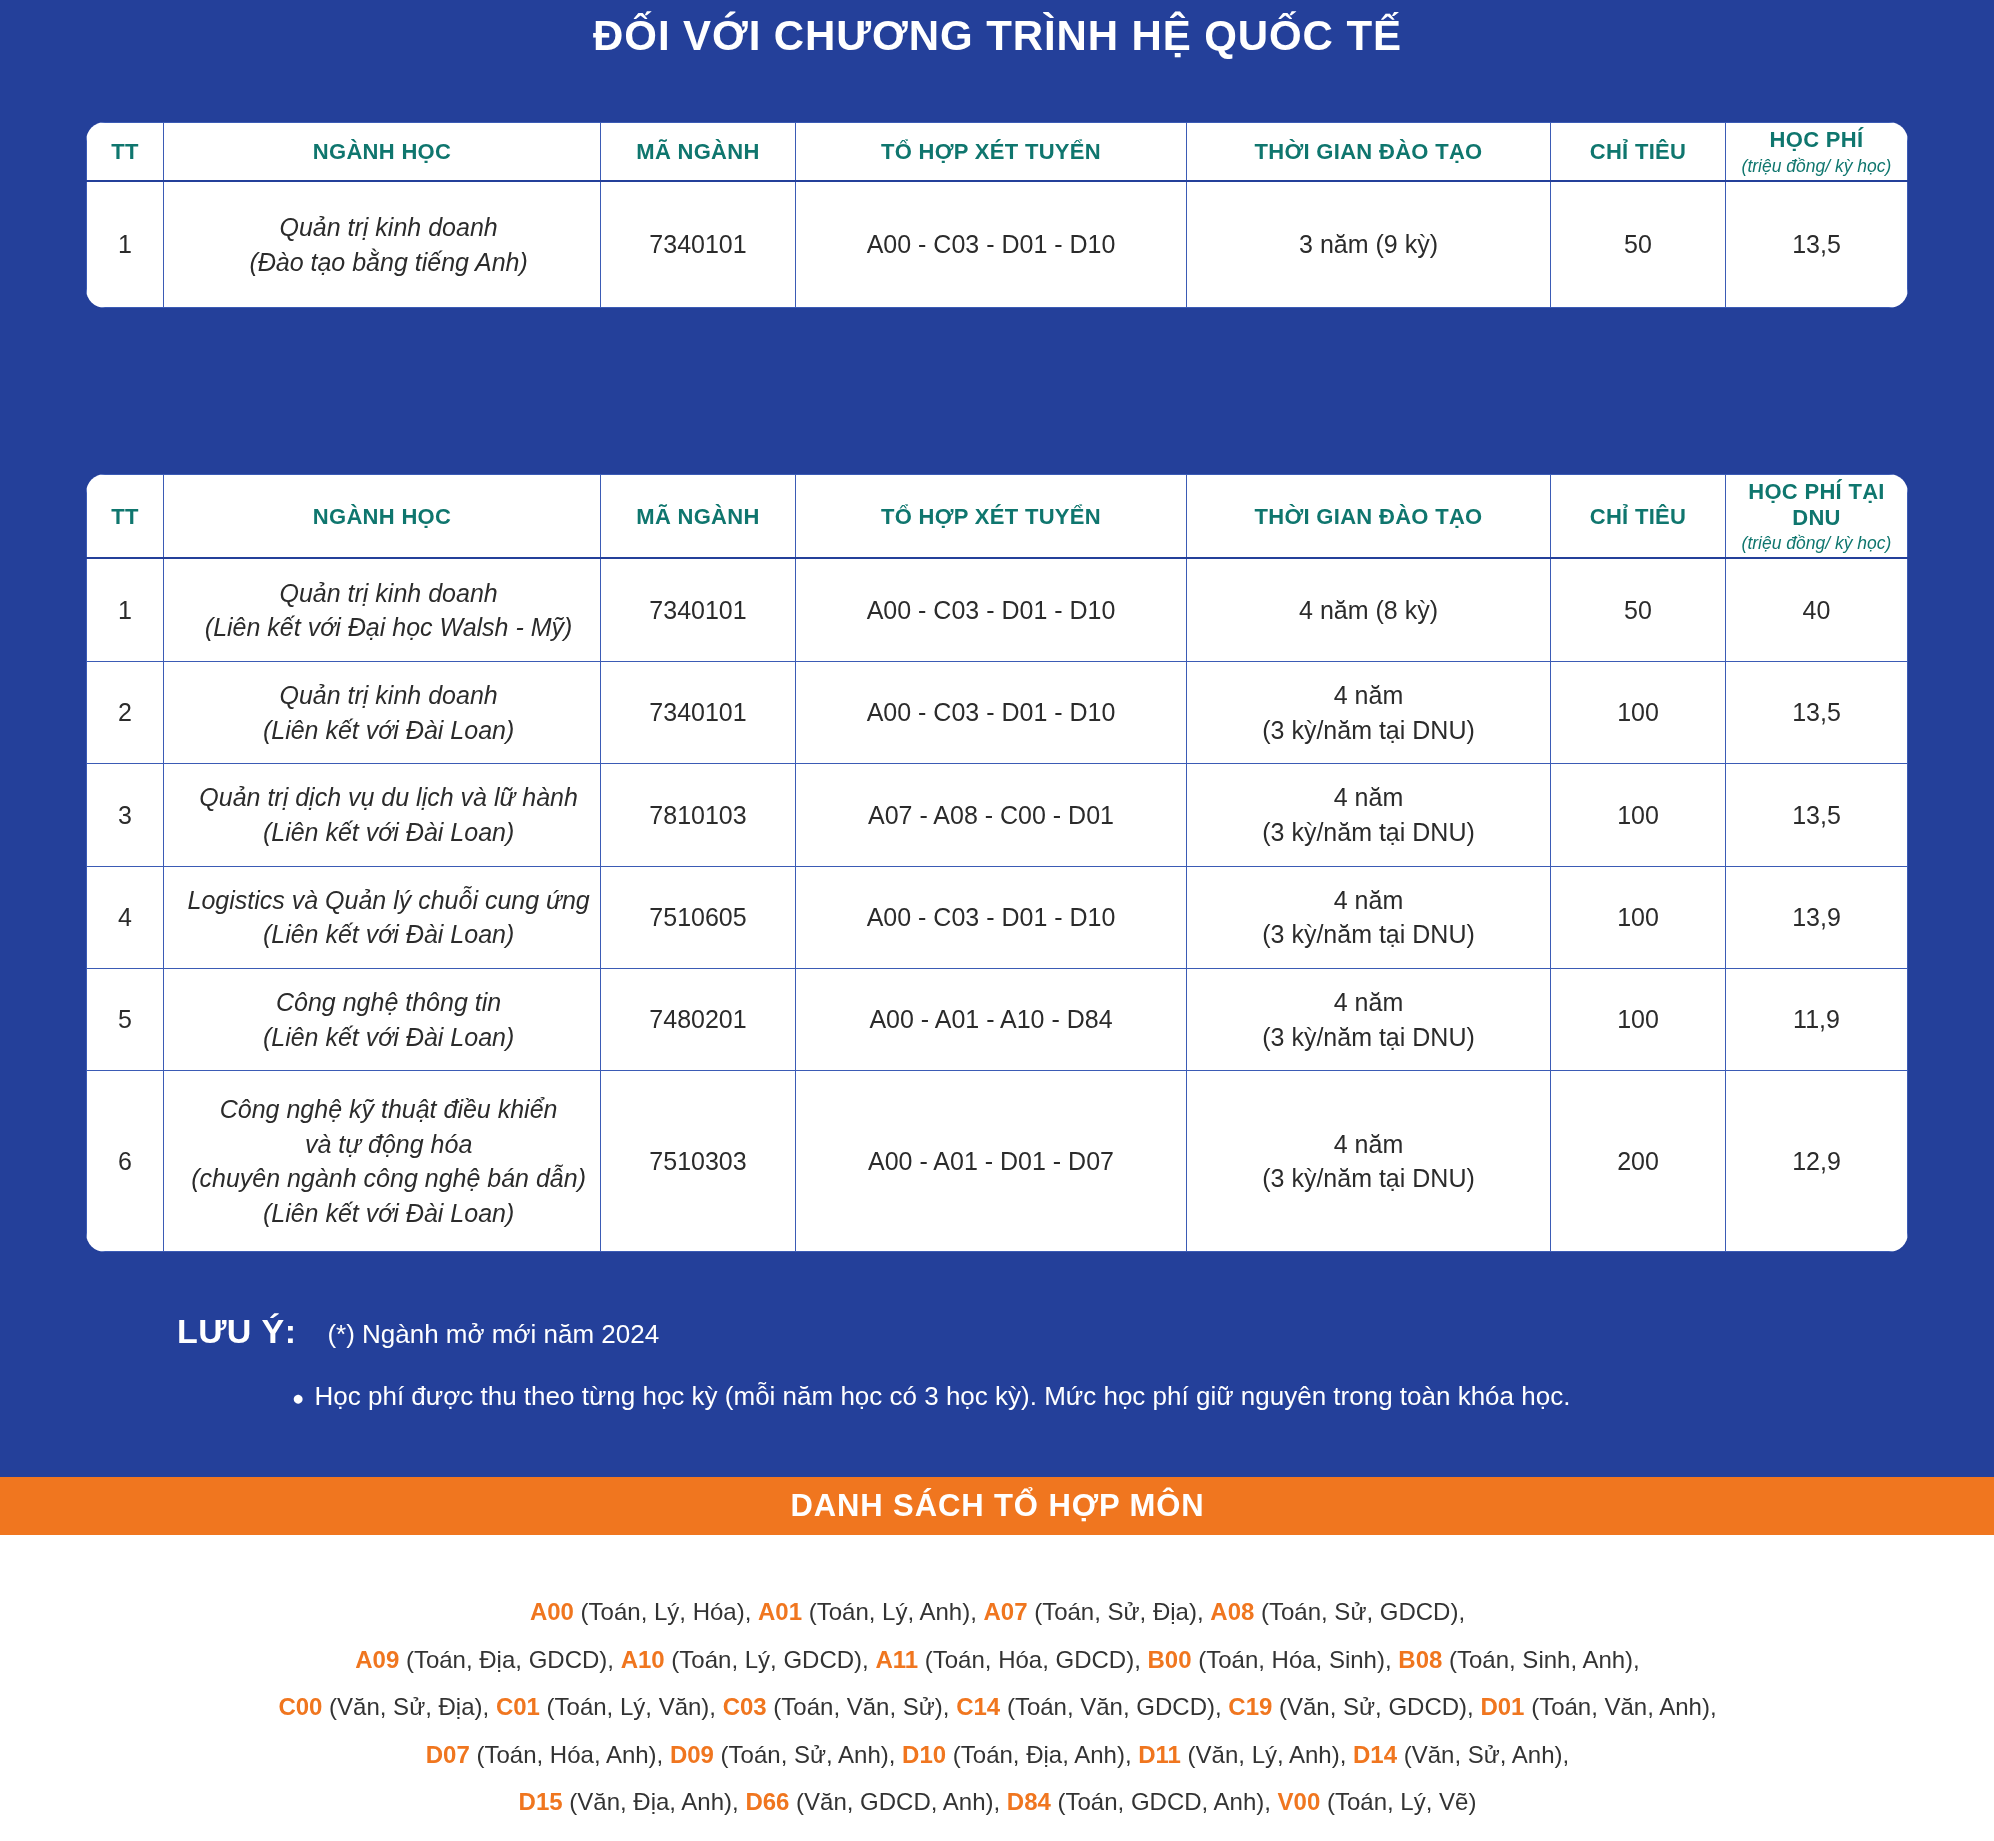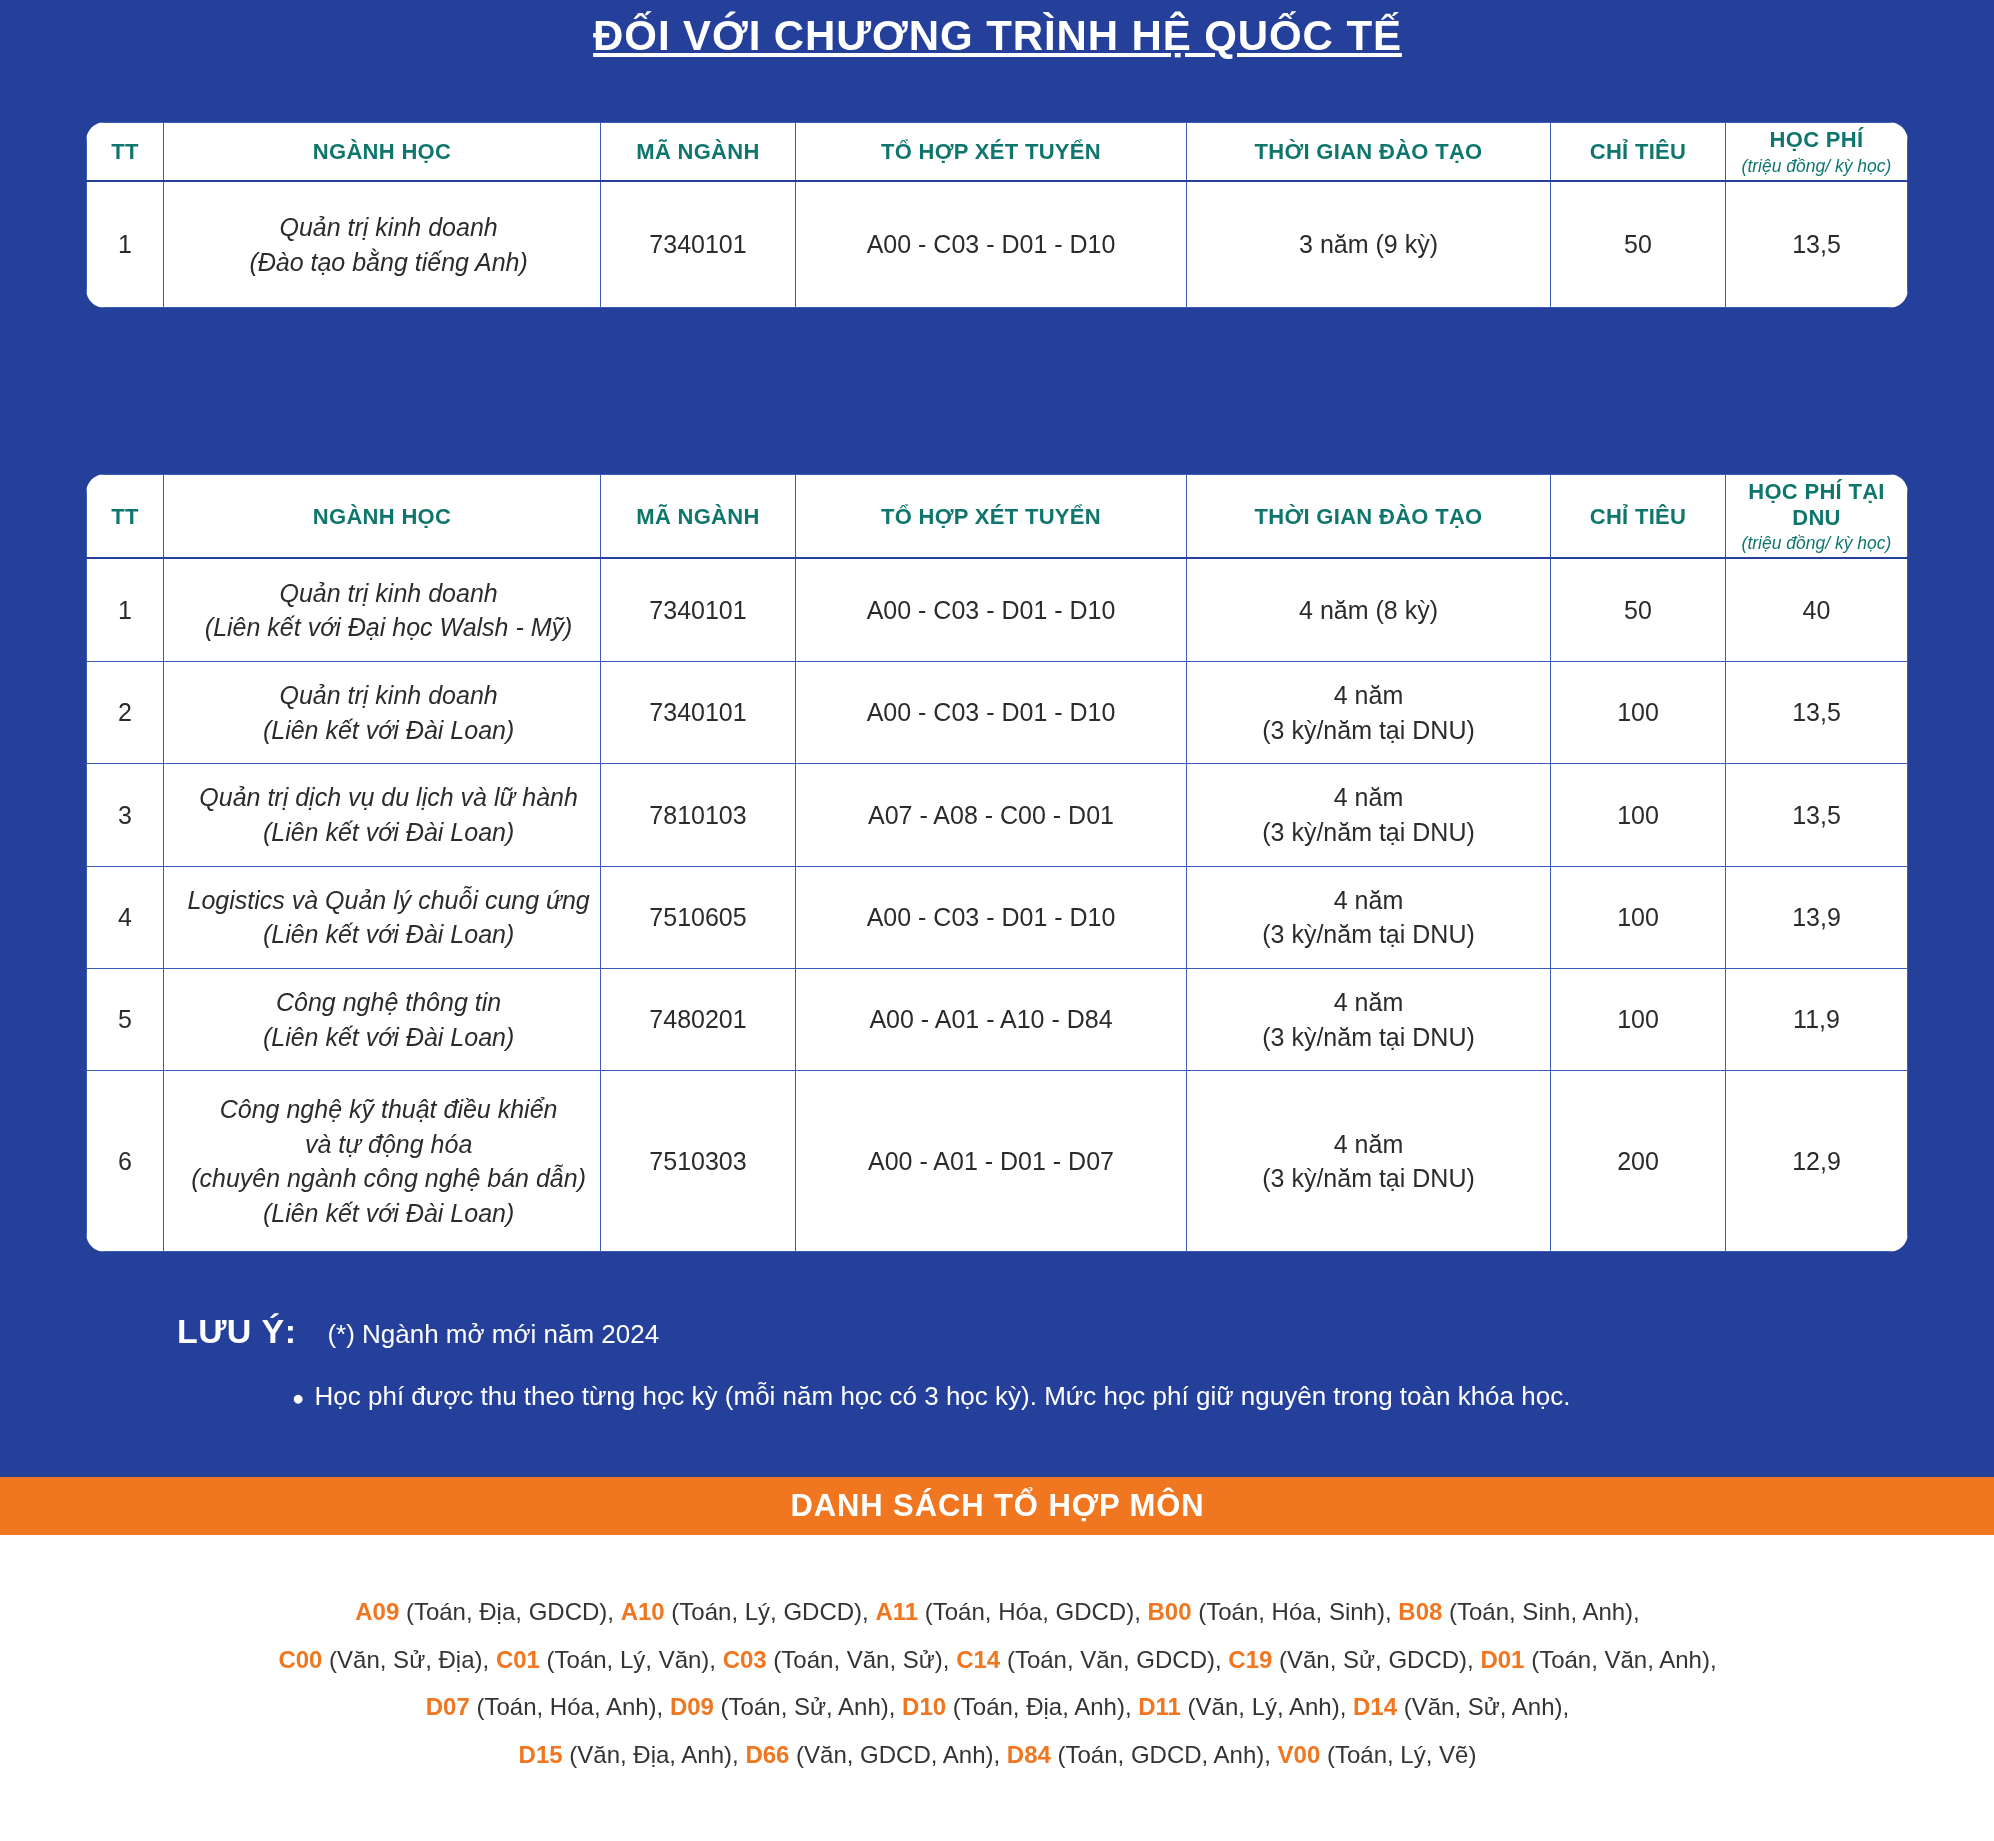"ĐỐI VỚI CHƯƠNG TRÌNH HỆ" .section-title { text-decoration: underline -> none }
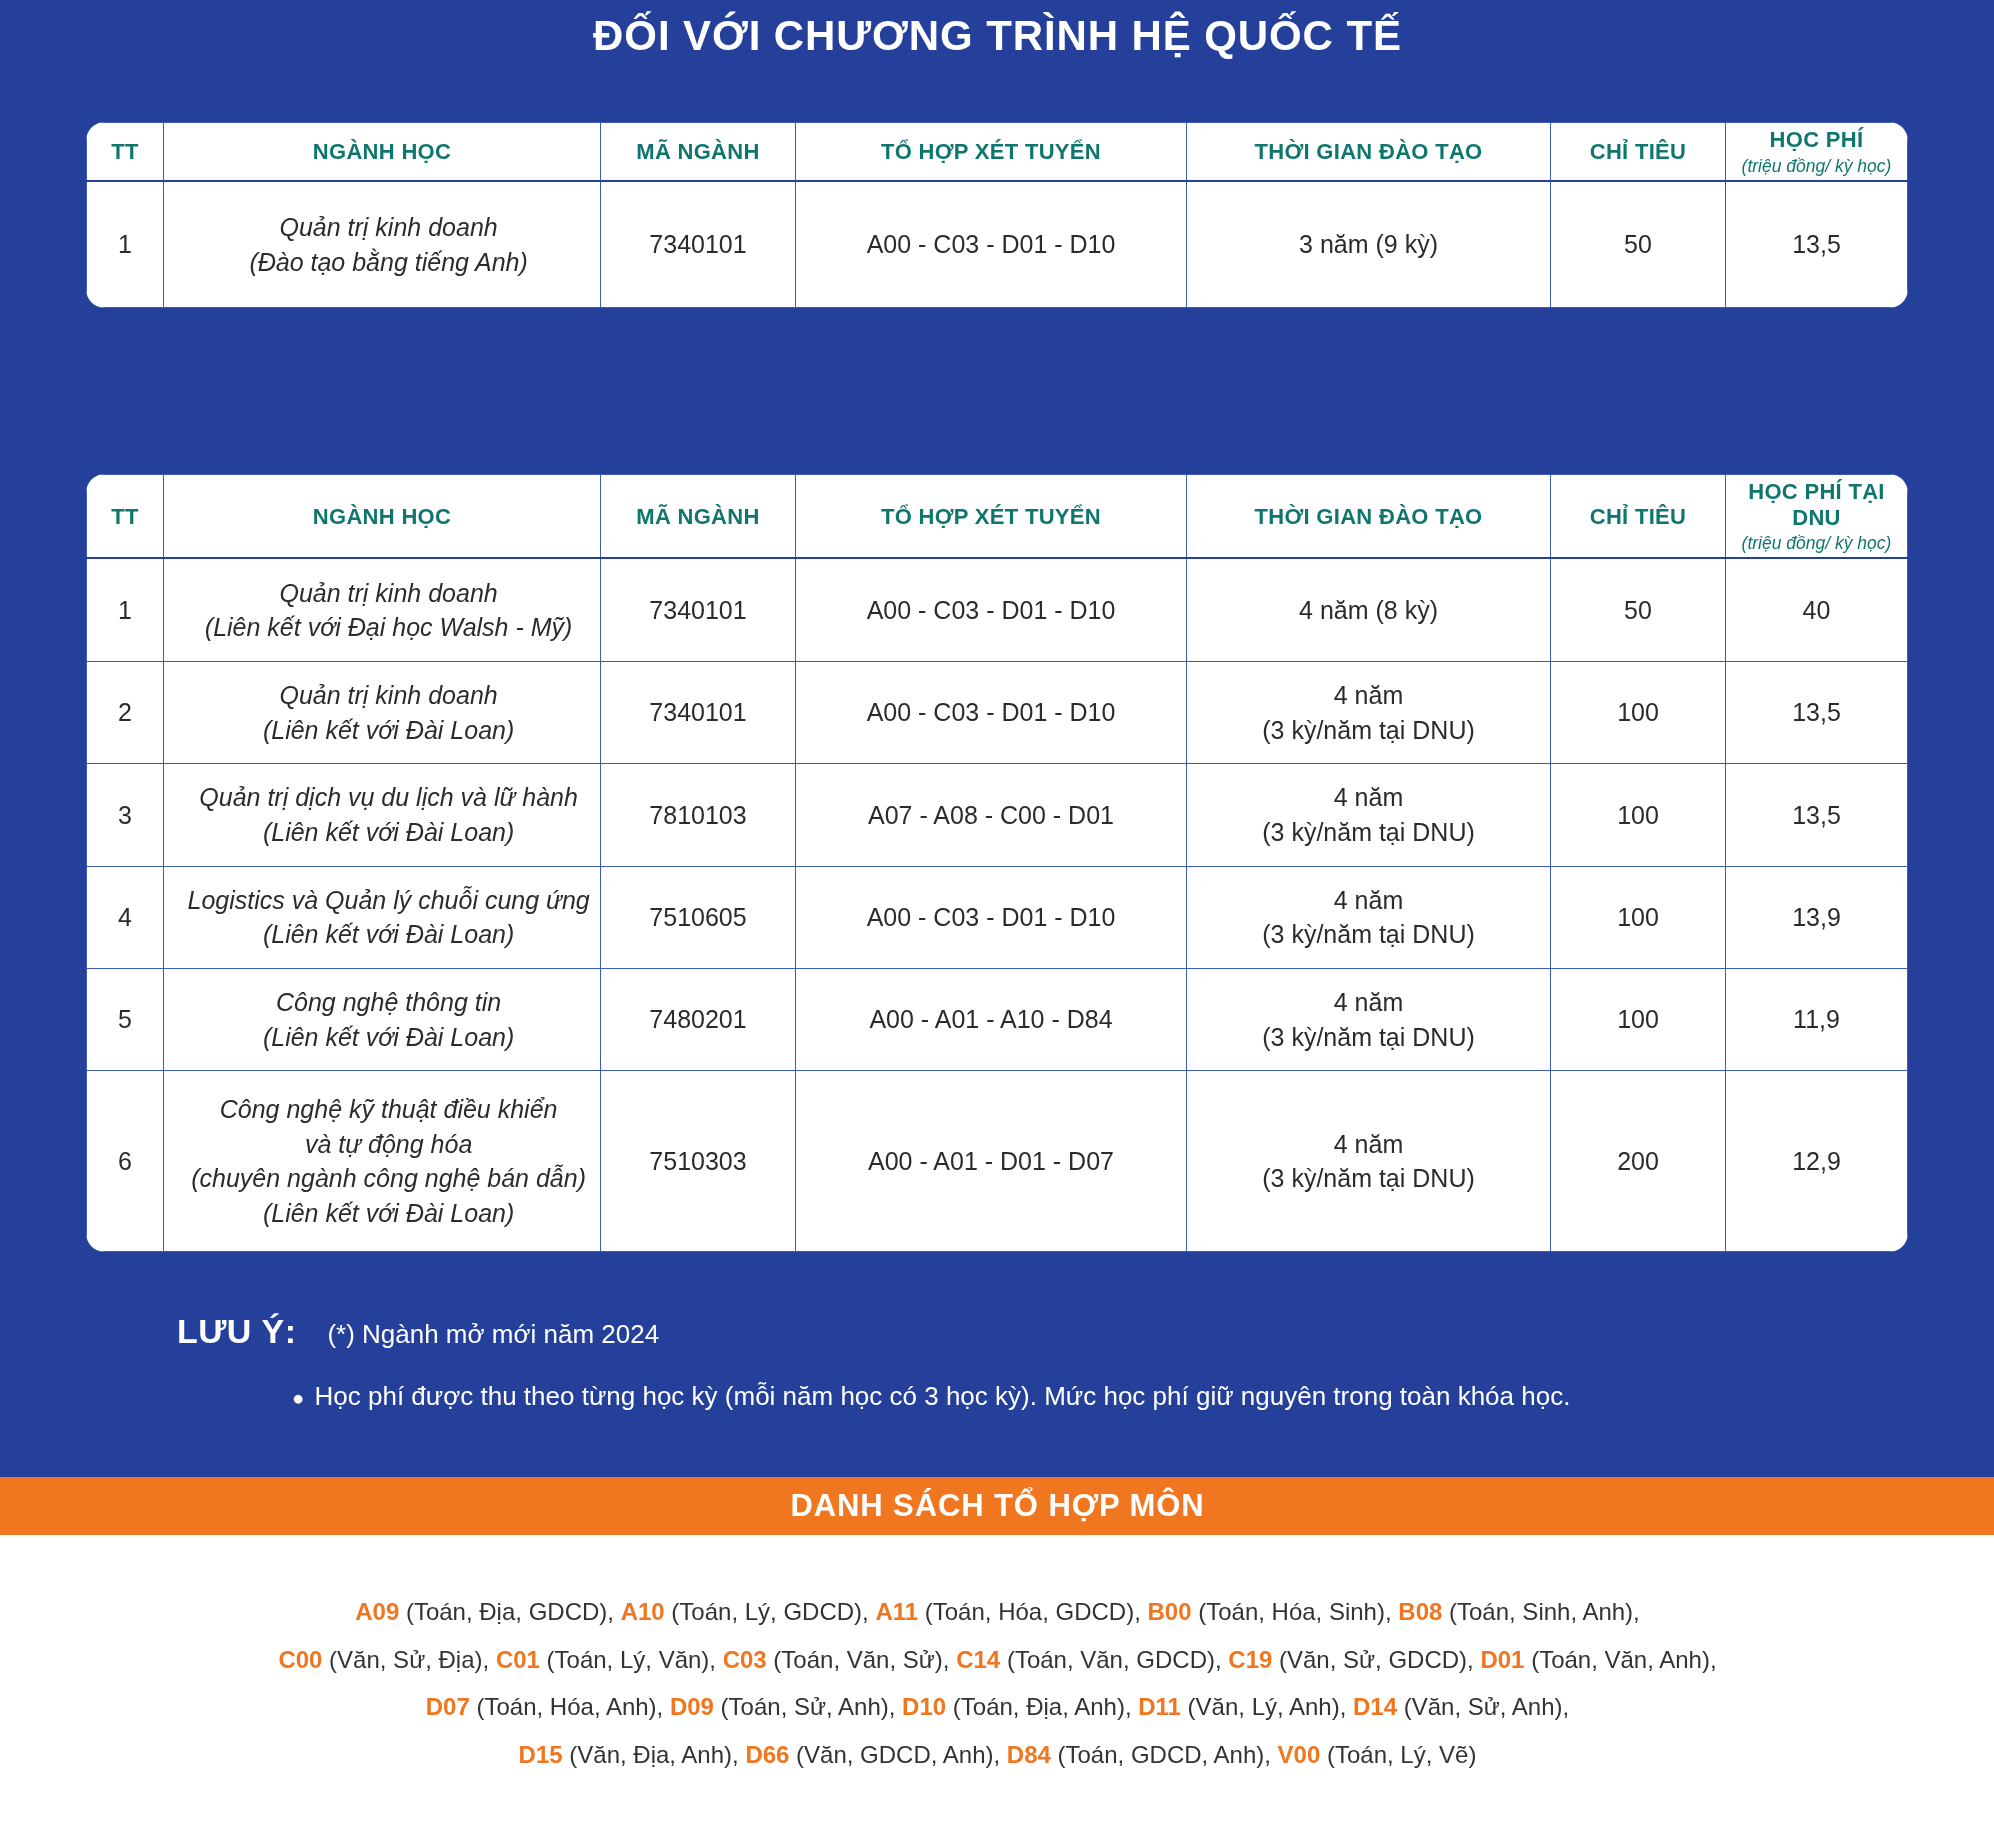"A00 (Toán, Lý, Hóa), A01" div.combo-line { html: none -> <div><span>A00</span><span> (Toán, Lý, Hóa), </span><span>A01</span><span> (Toán, Lý, Anh), </span><span>A07</span><span> (Toán, Sử, Địa), </span><span>A08</span><span> (Toán, Sử, GDCD),</span></div> }
